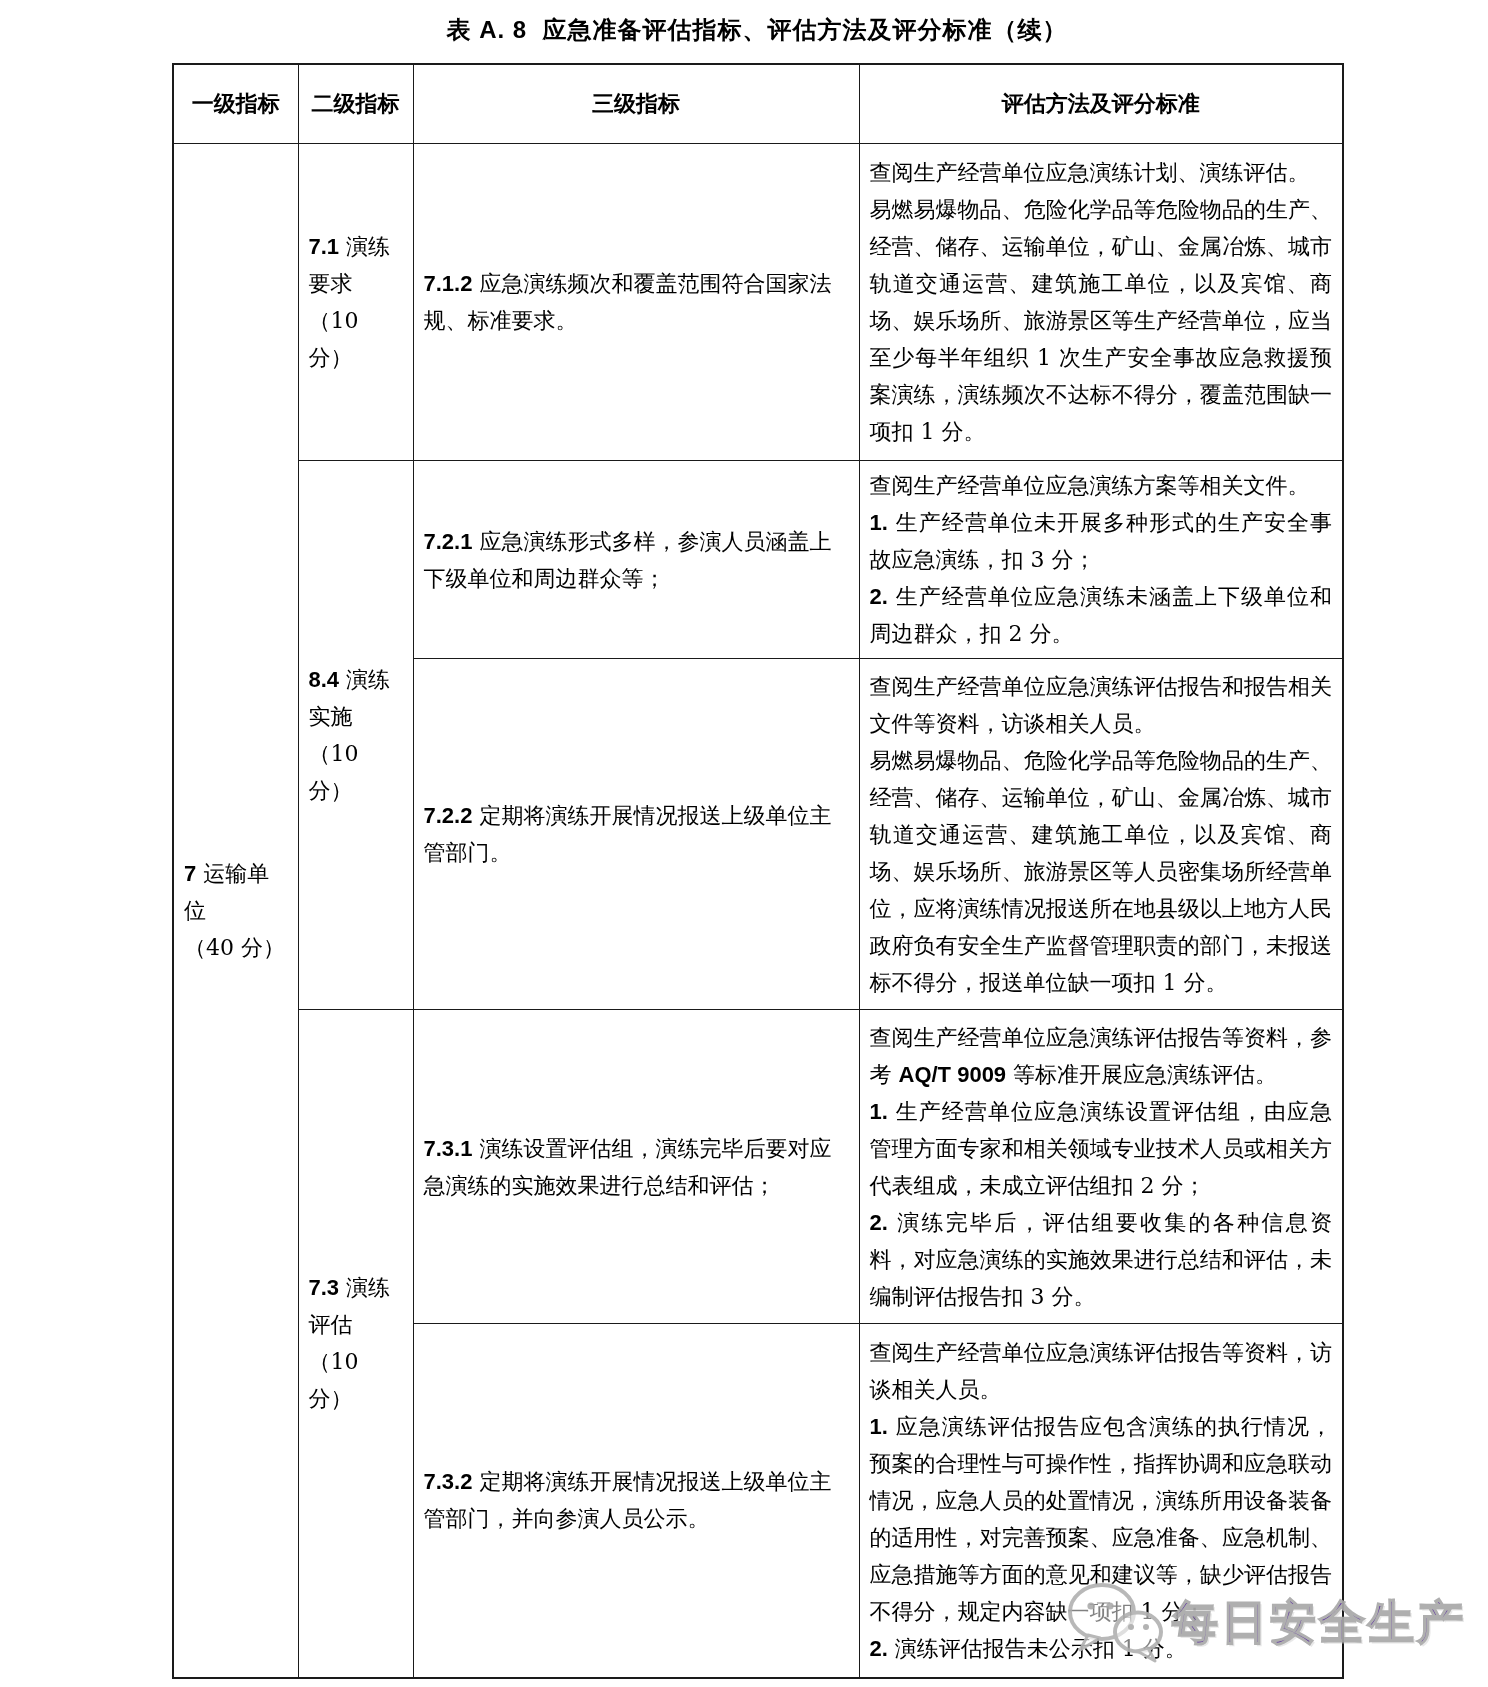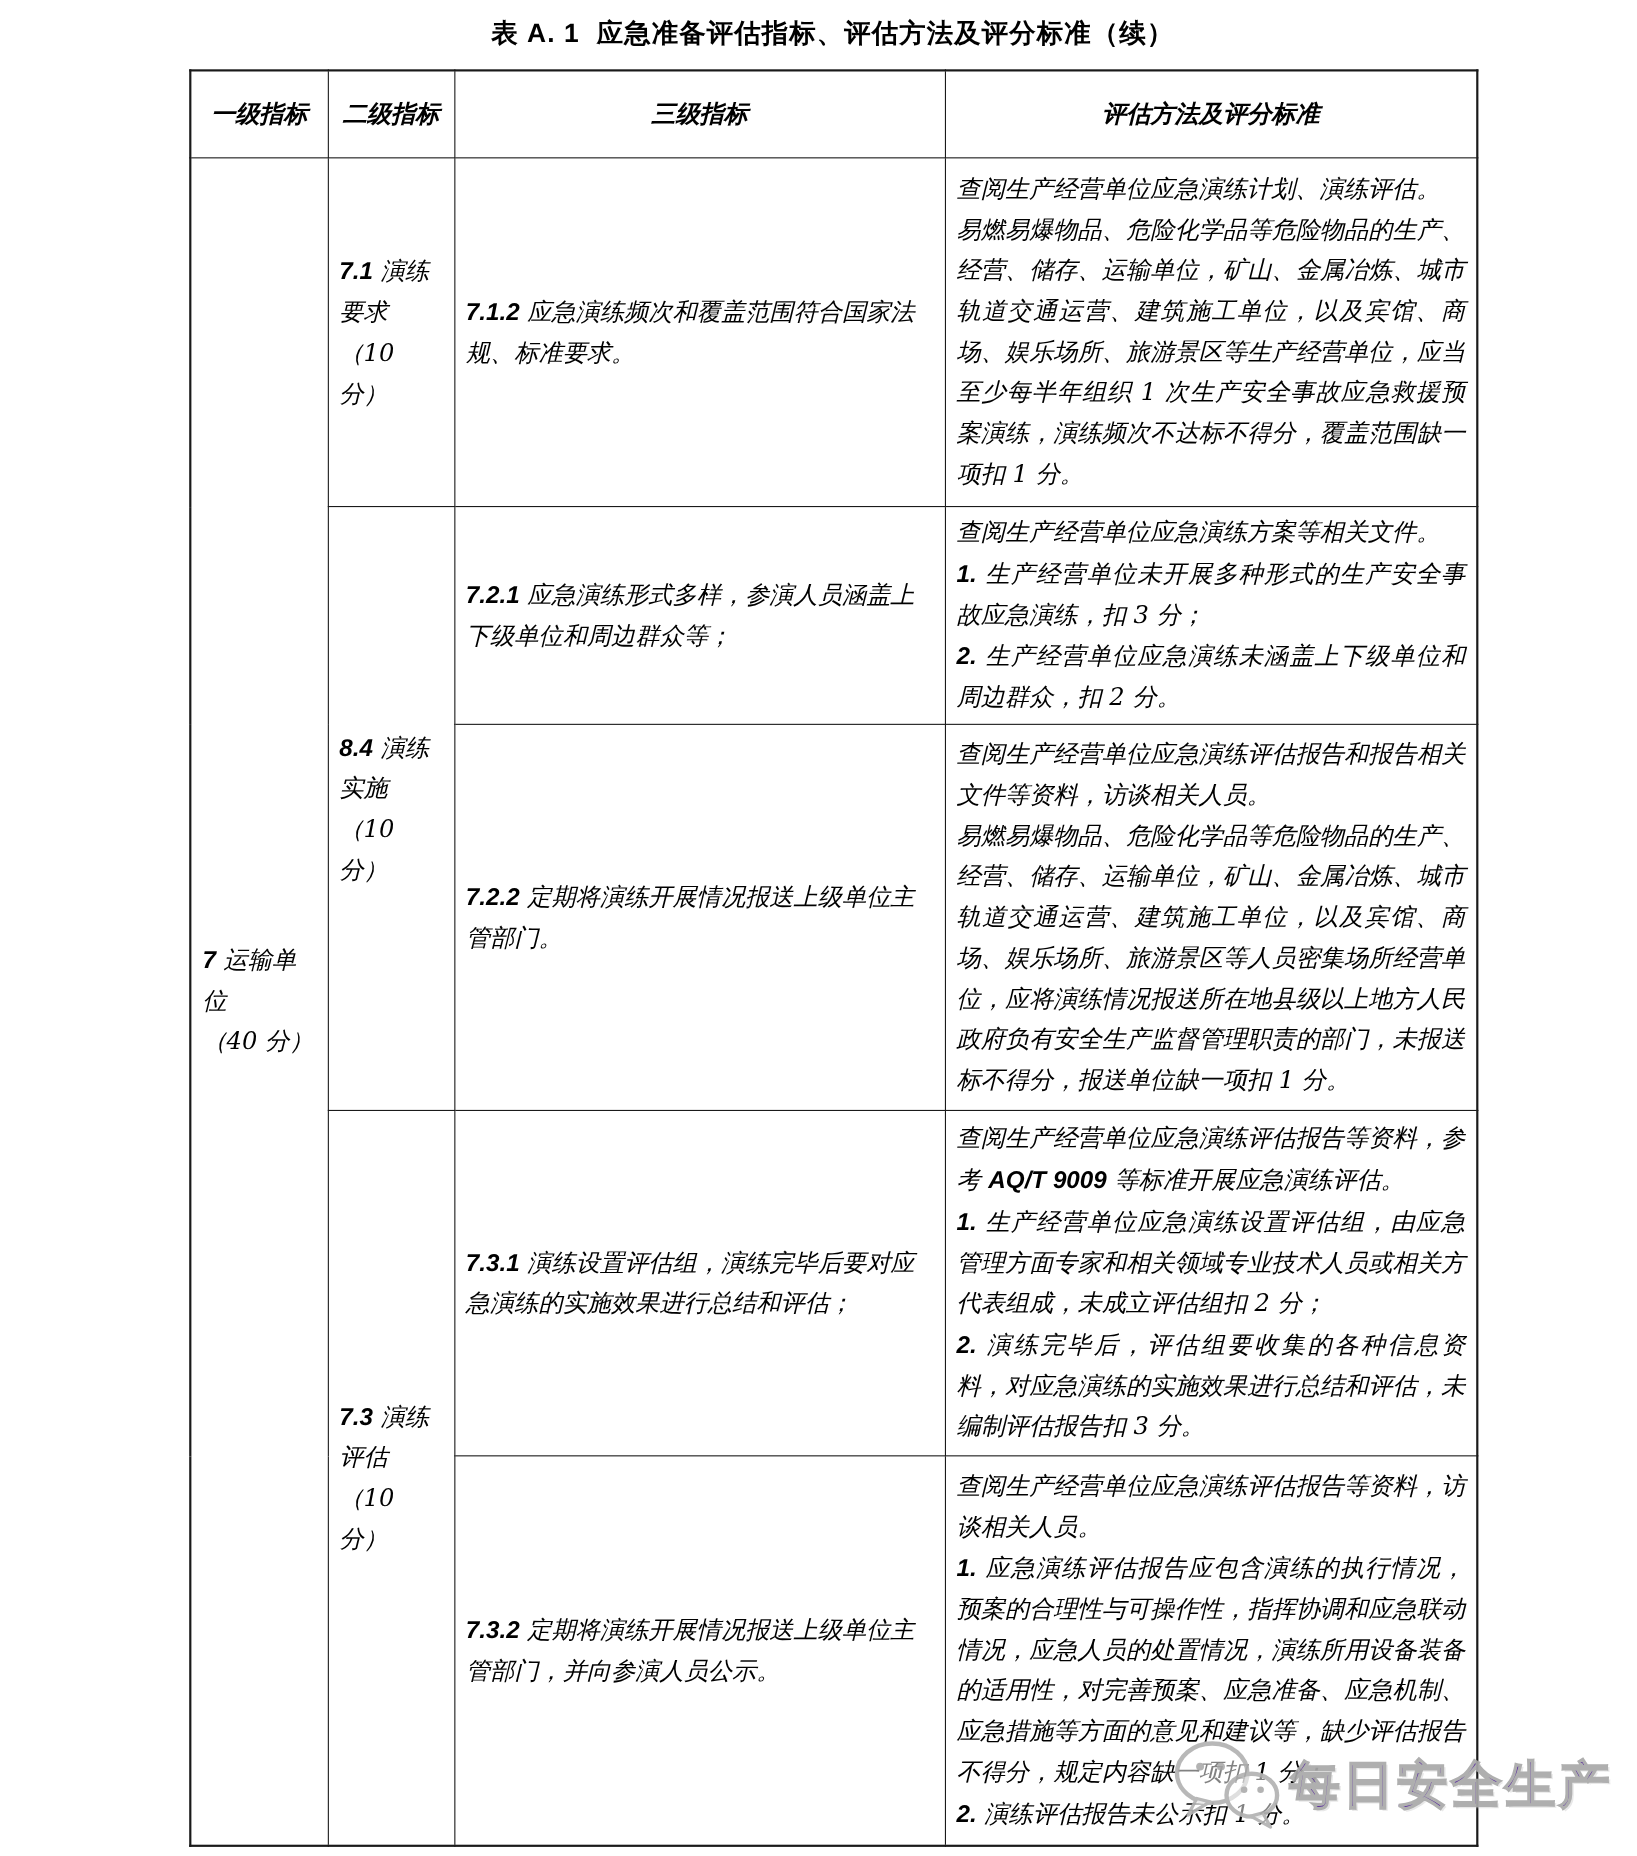"表 A. 1 应急准备评估指标、评估方法及评分标准（续）" div.doc-title { text: 1 -> 8 }
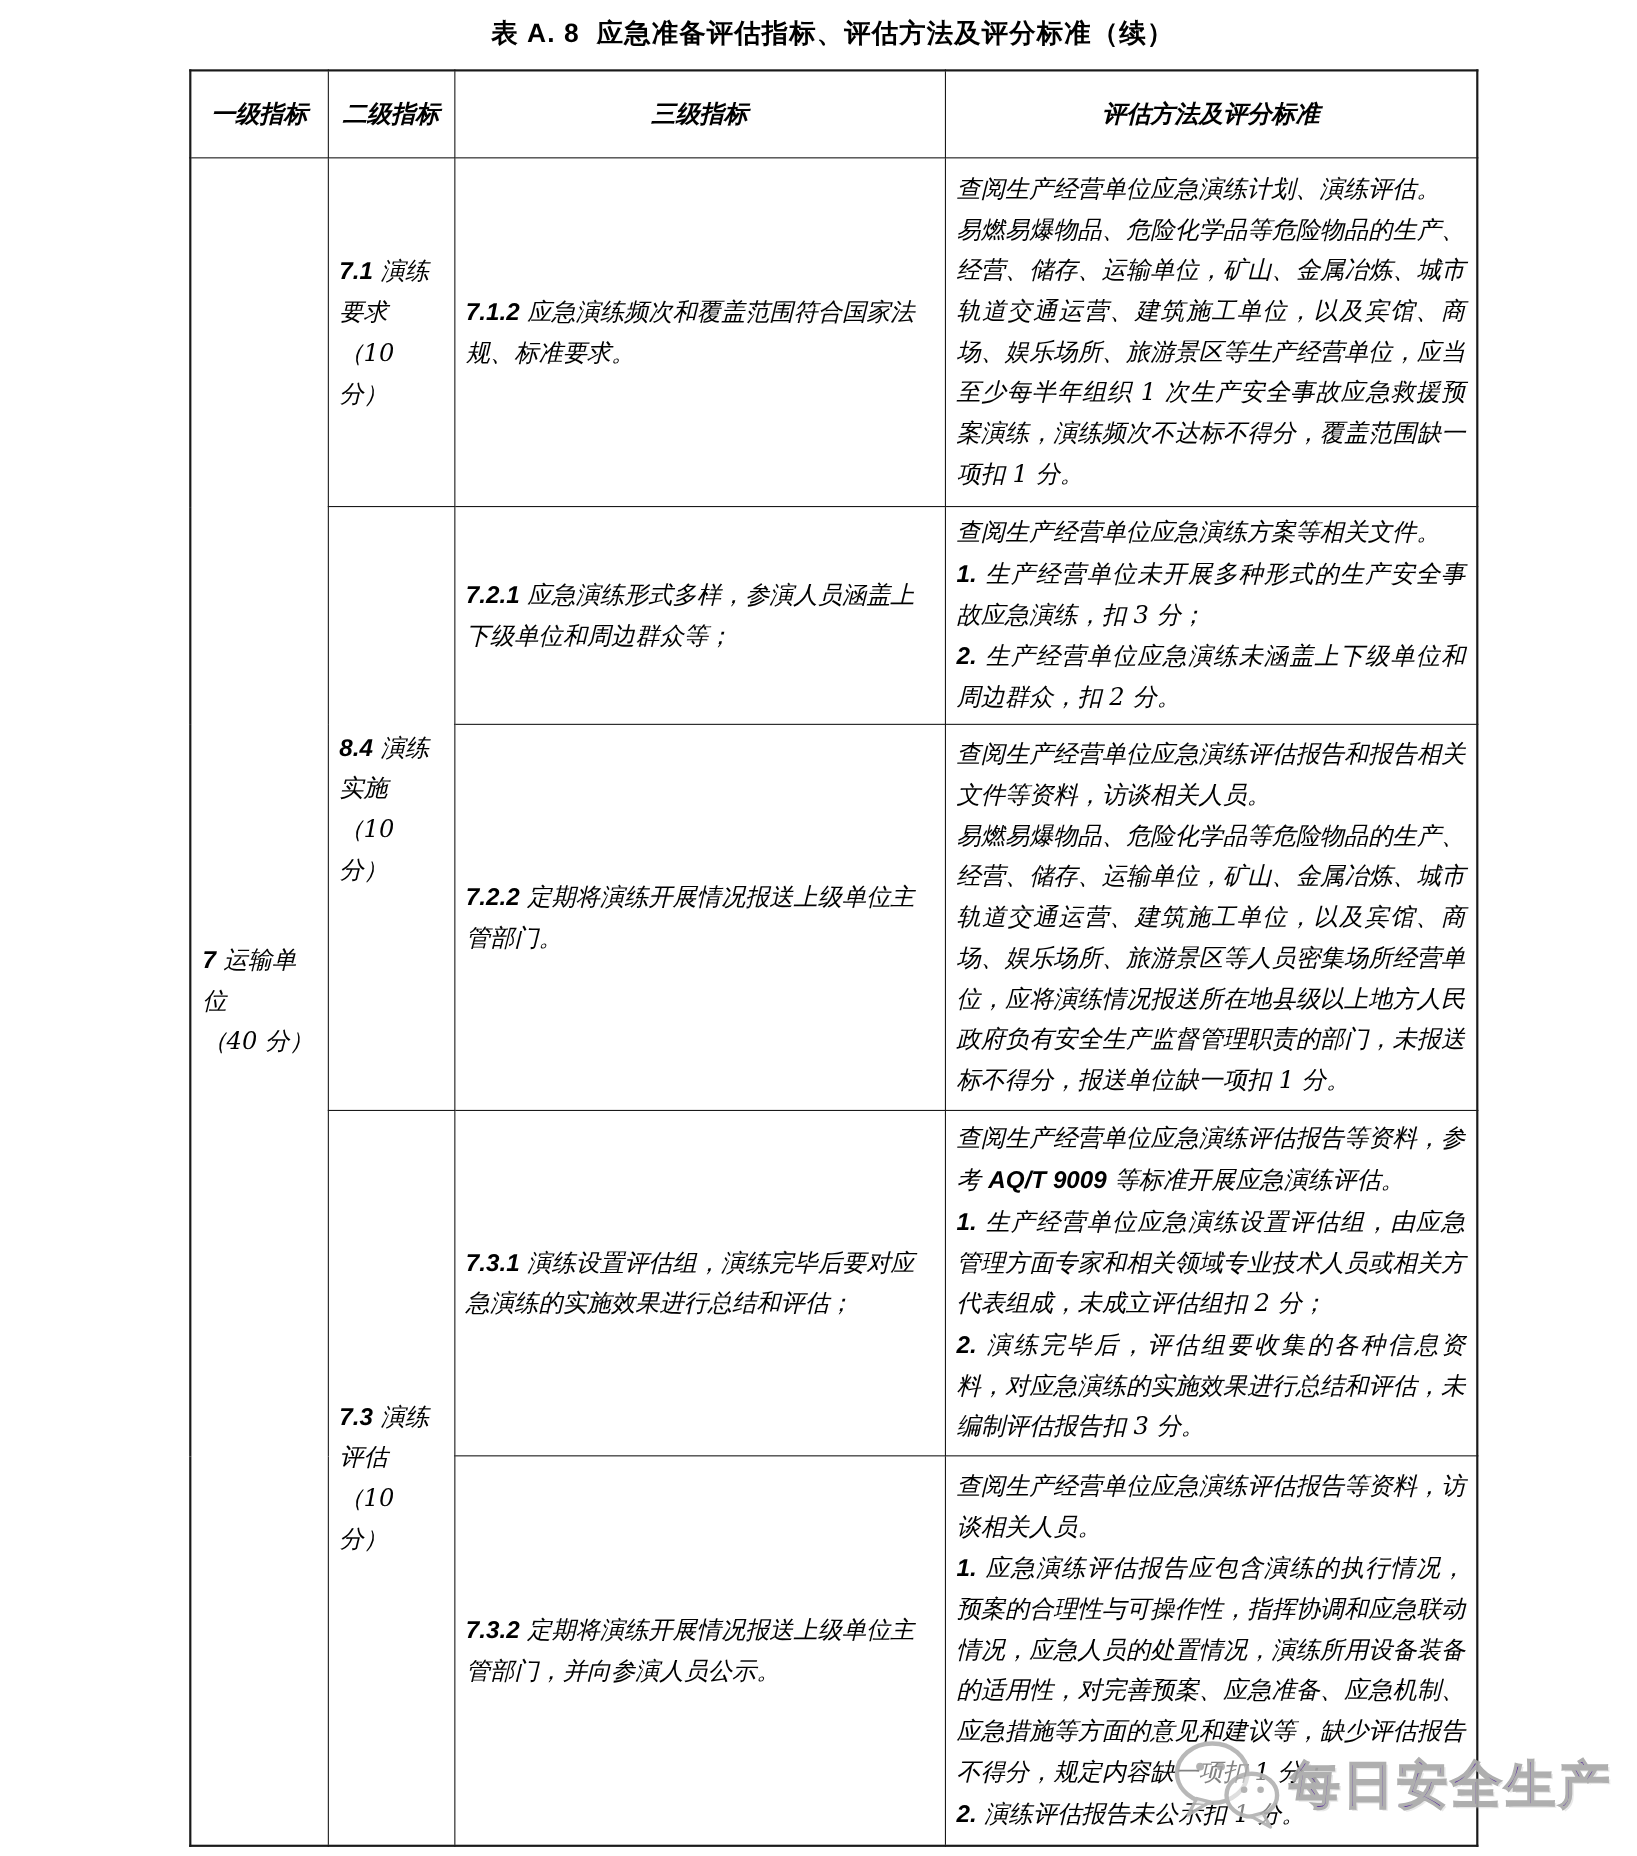"一级指标" table.eval { font-style: italic -> none }
